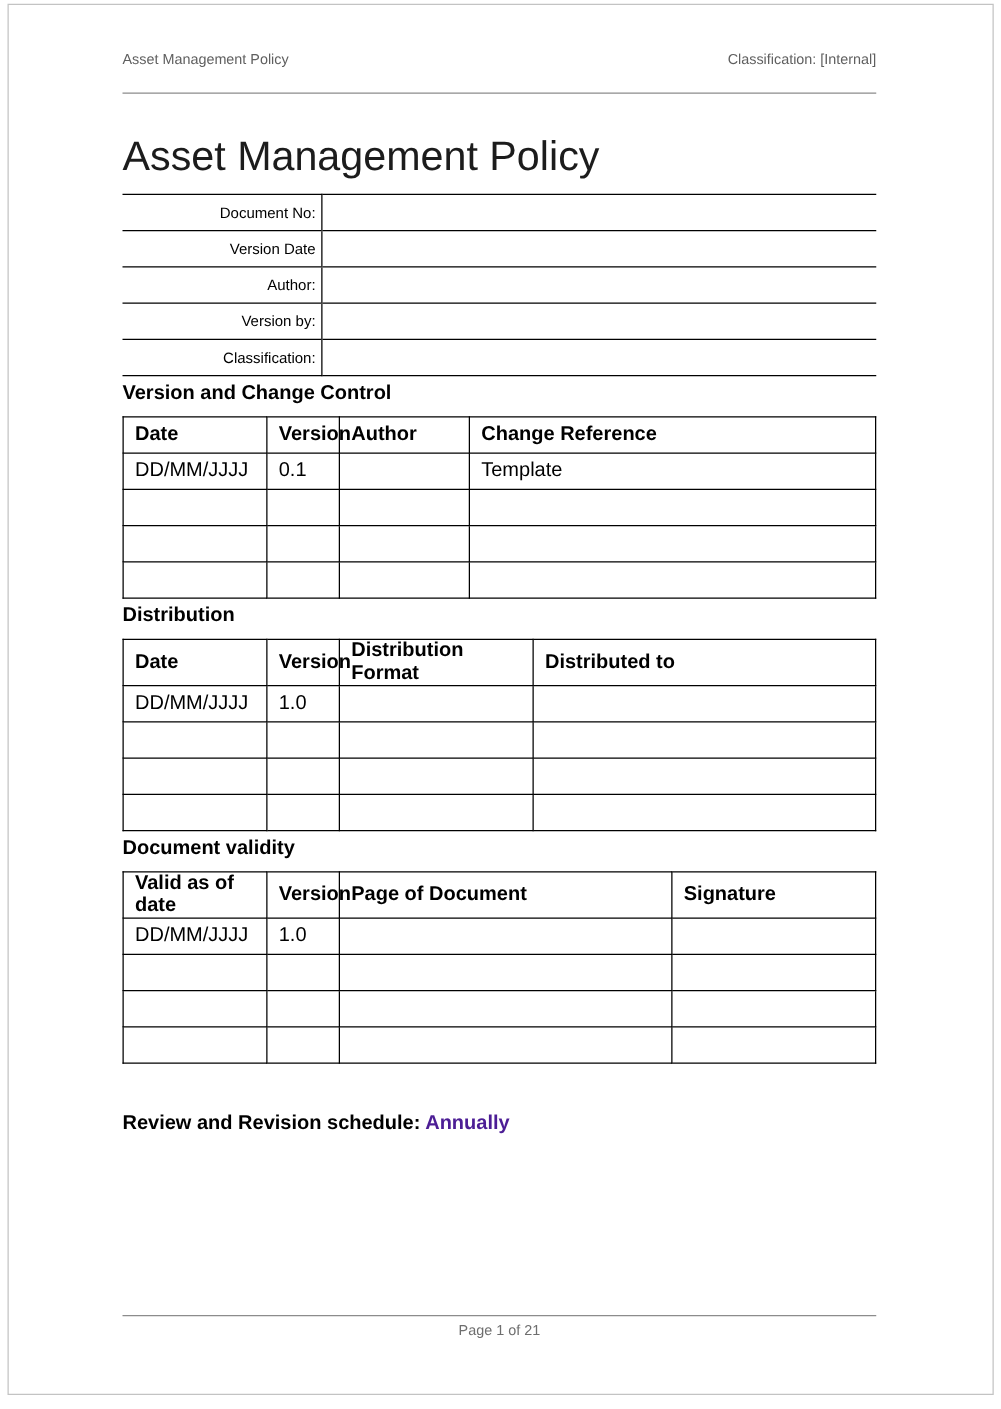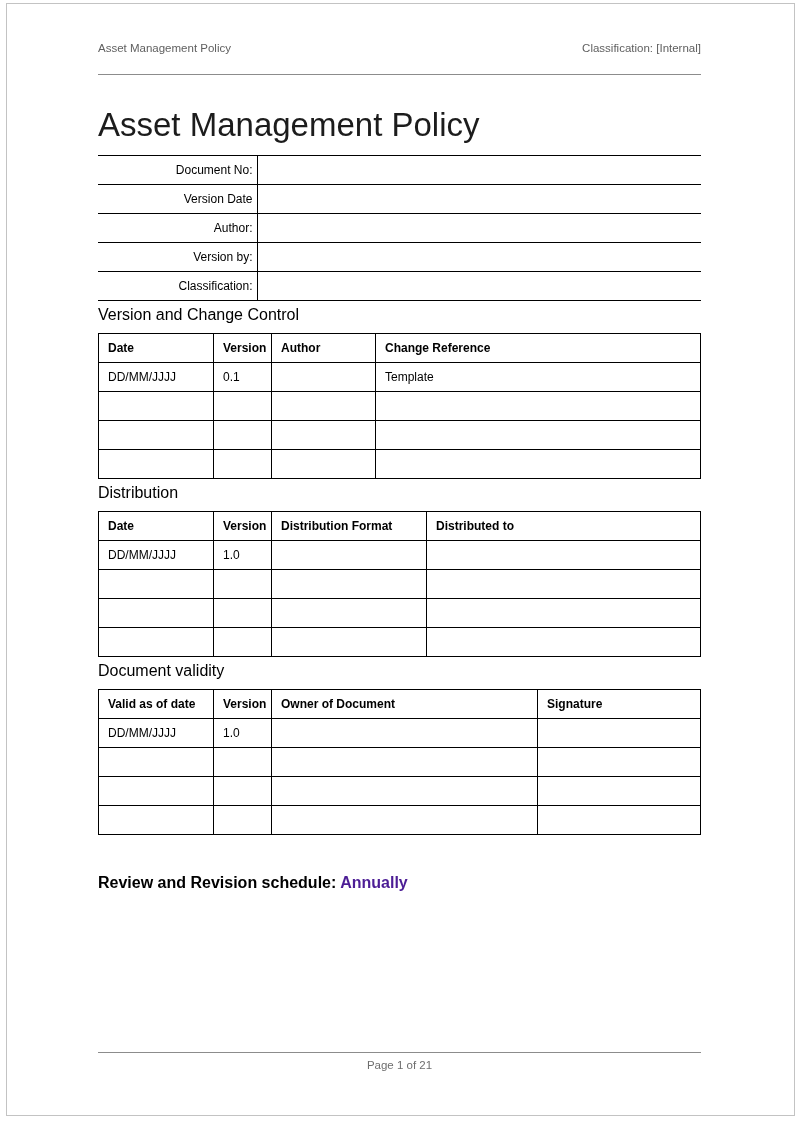"Version and Change Control" .section h2 { font-weight: 400 -> 700 }
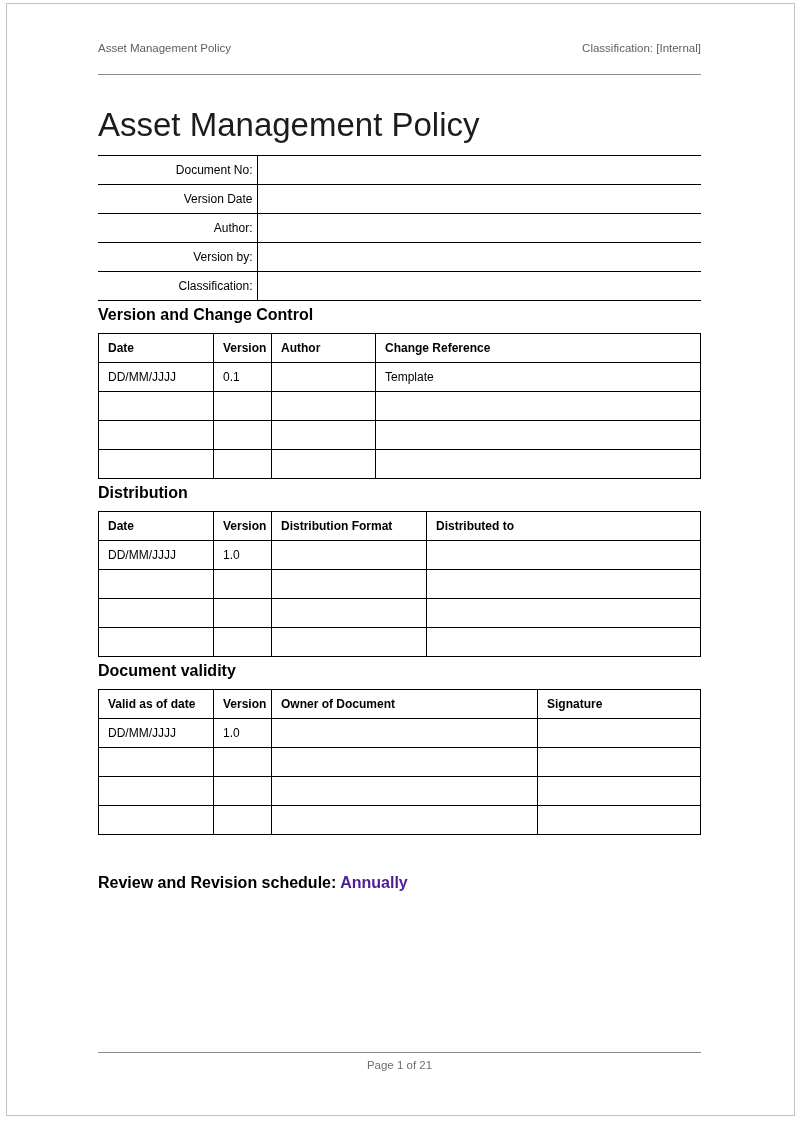"Date" .grid th, .grid td { font-size: 12px -> 16px }
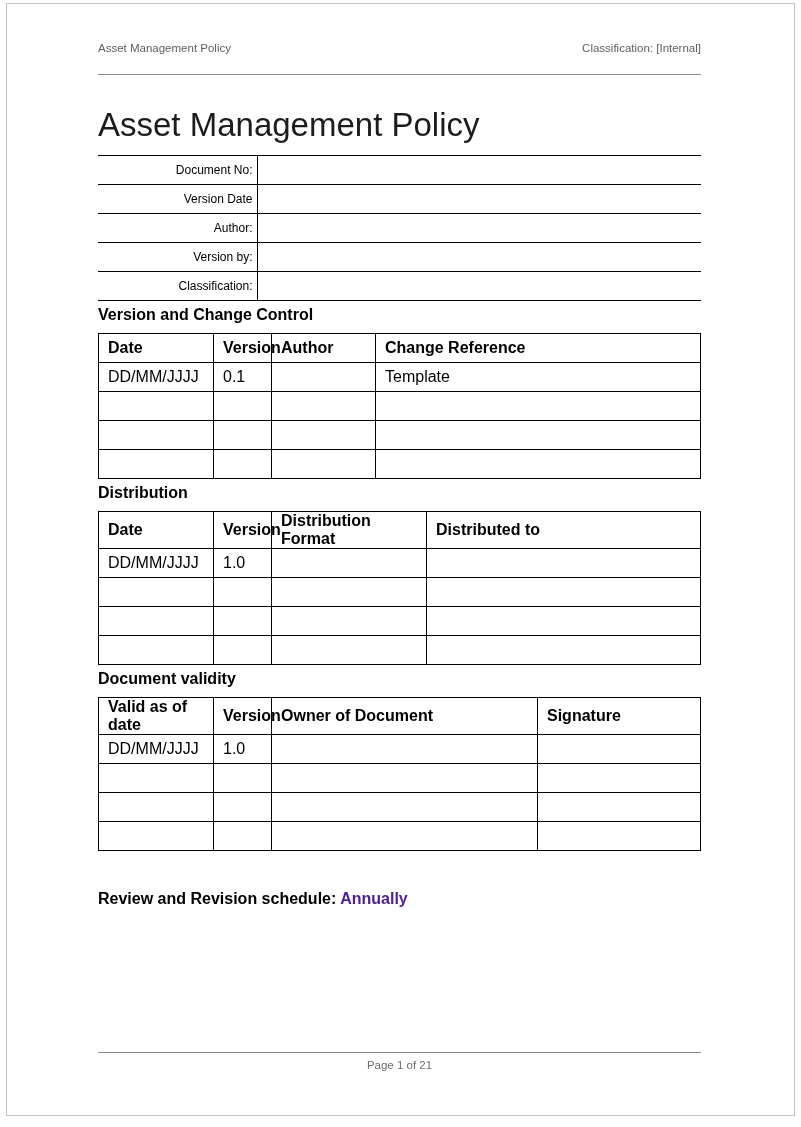"Owner of Document" th { text: Owner -> Page }
